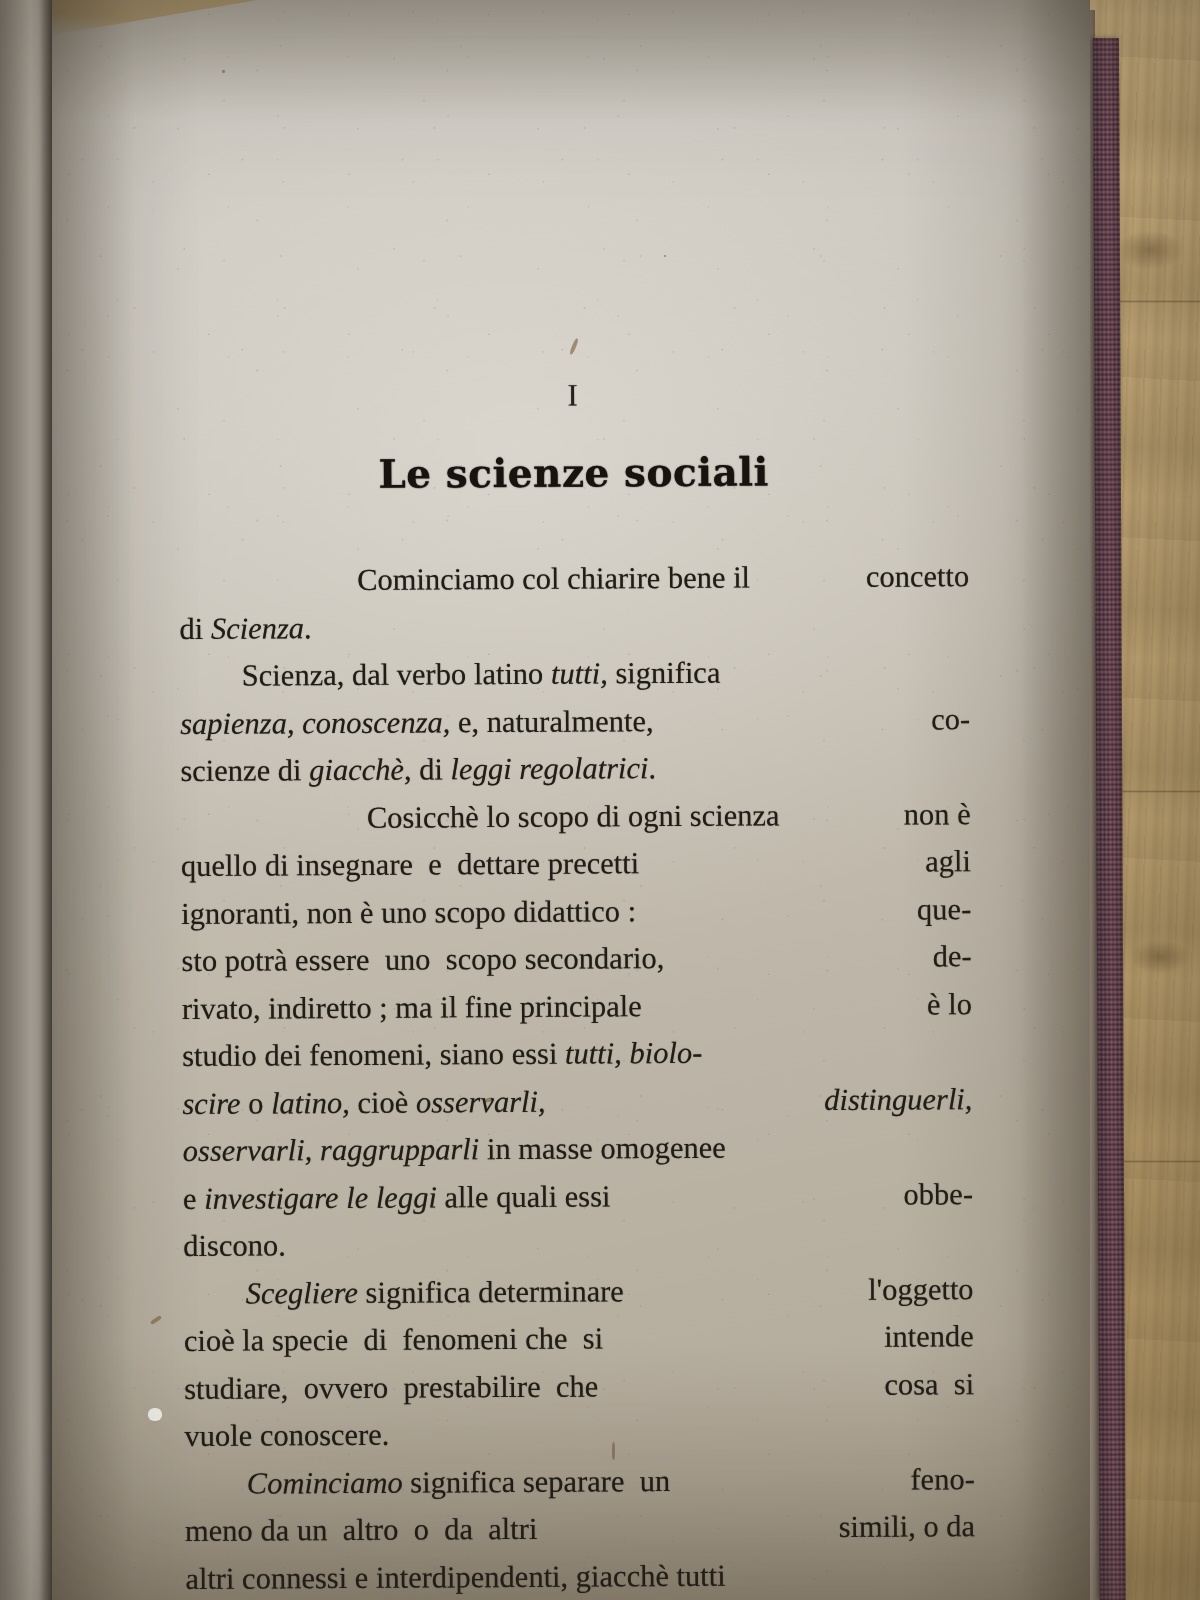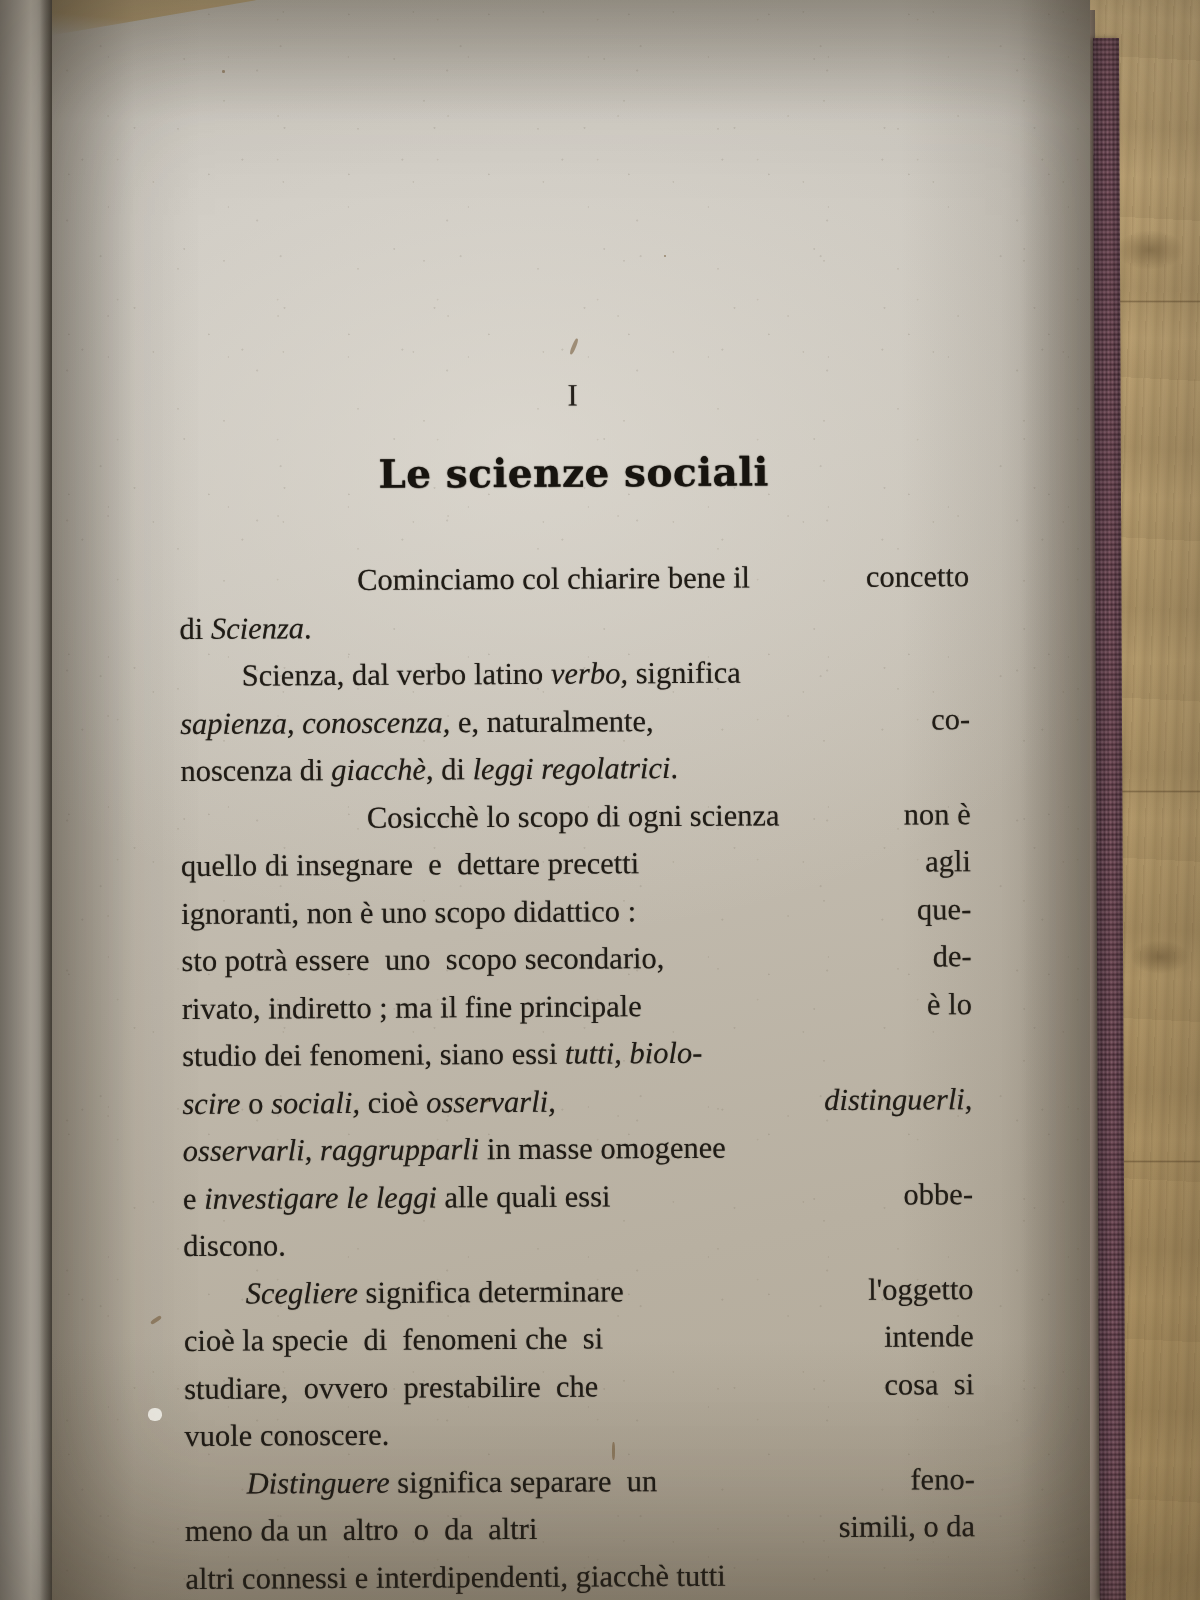"verbo," i { text: verbo -> tutti }
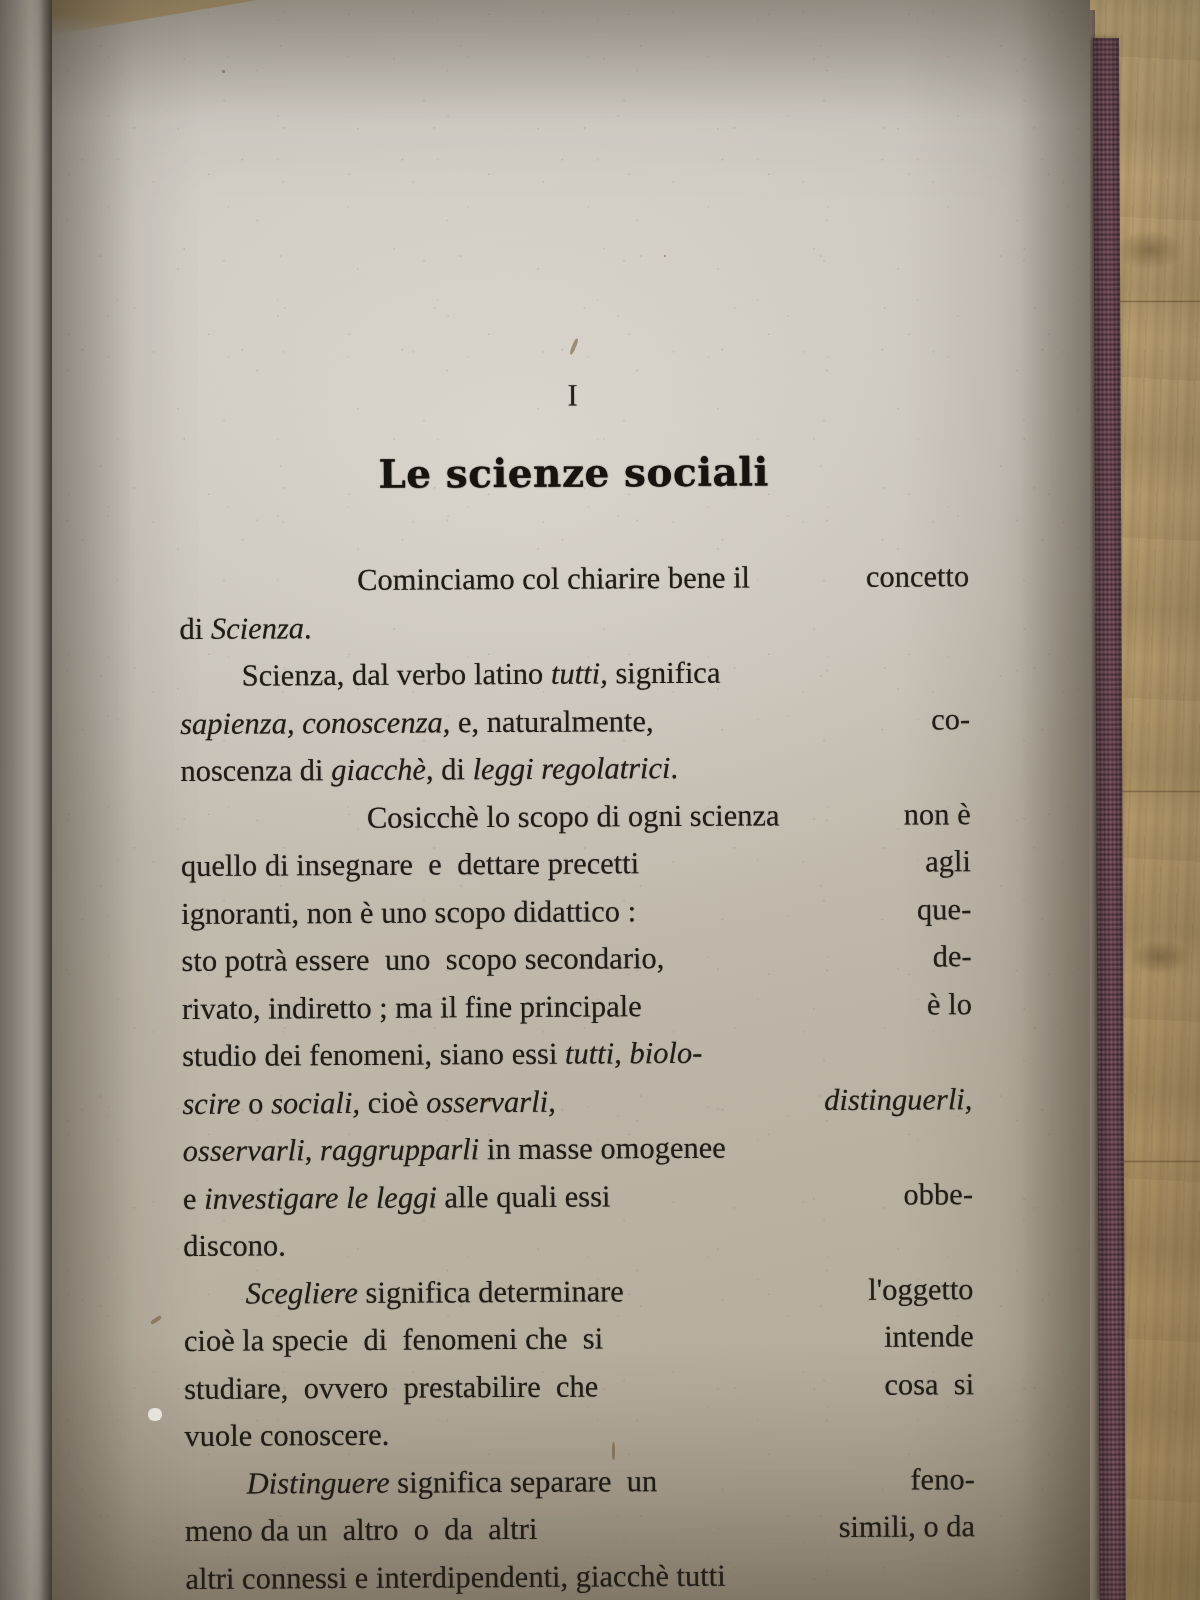"noscenza di" span { text: noscenza -> scienze }
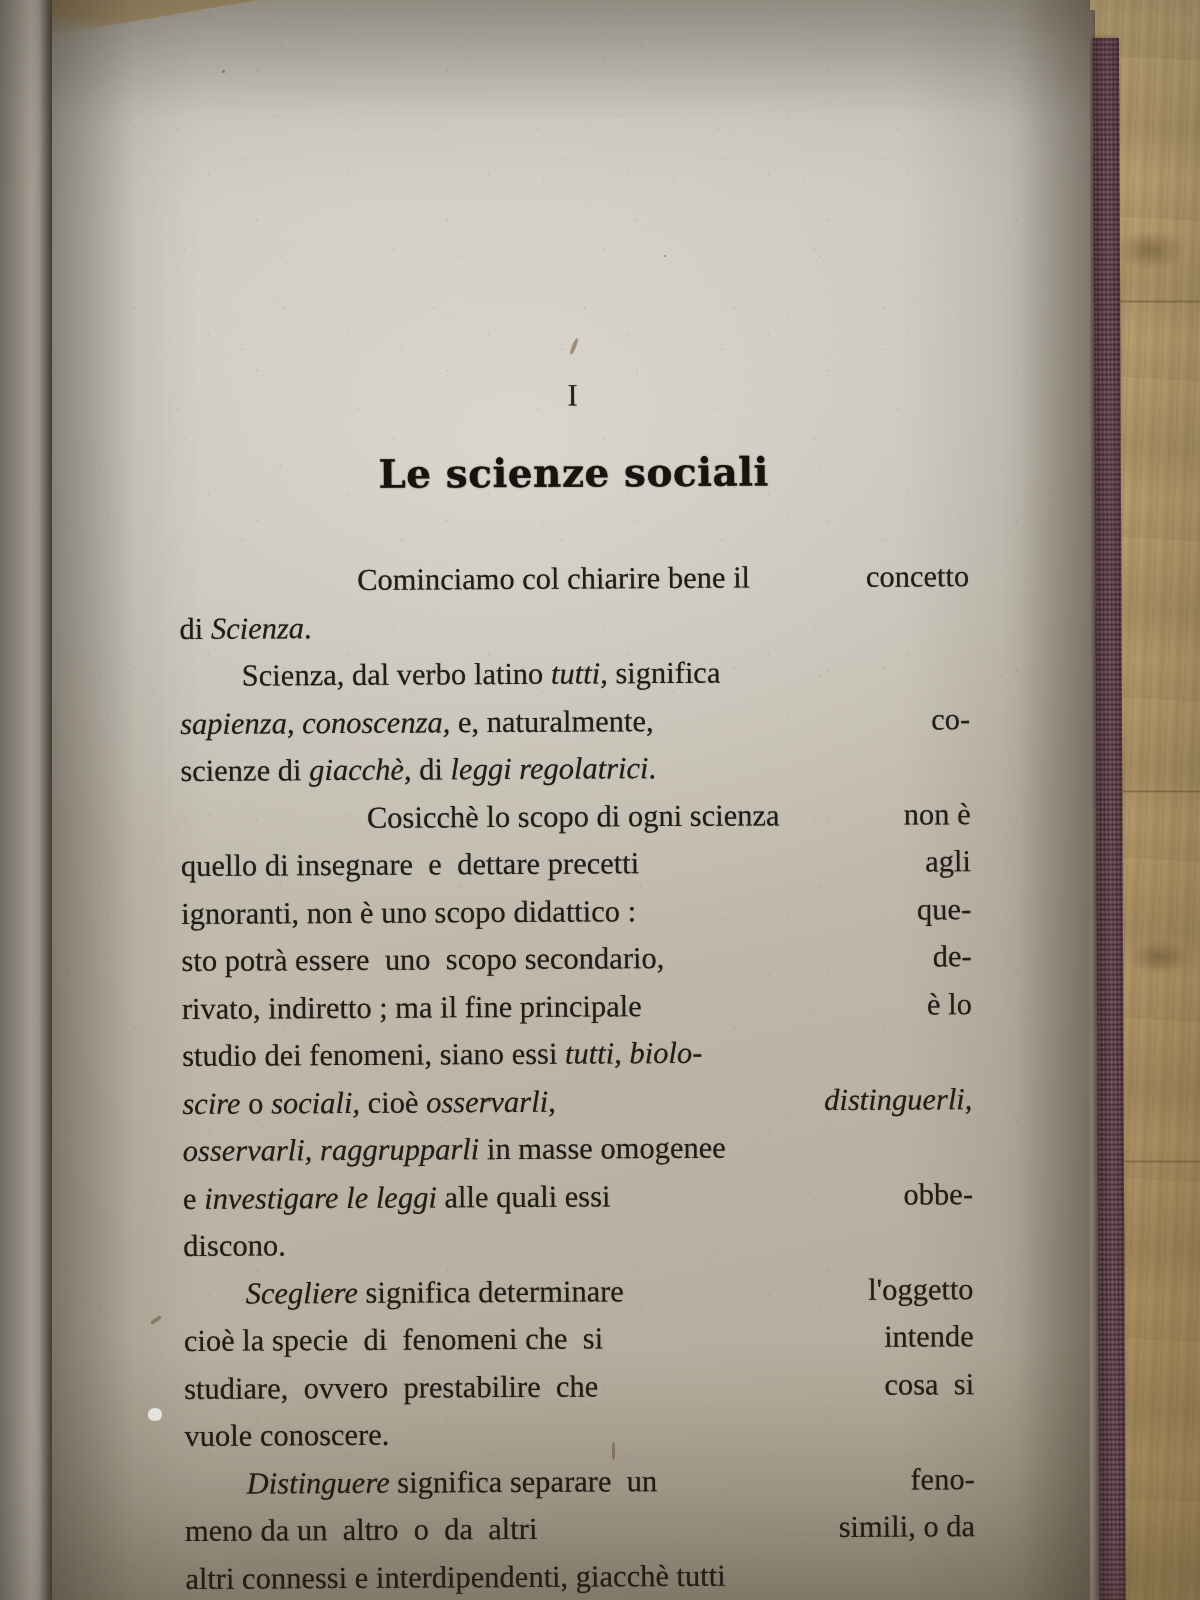"sociali," i { text: sociali -> latino }
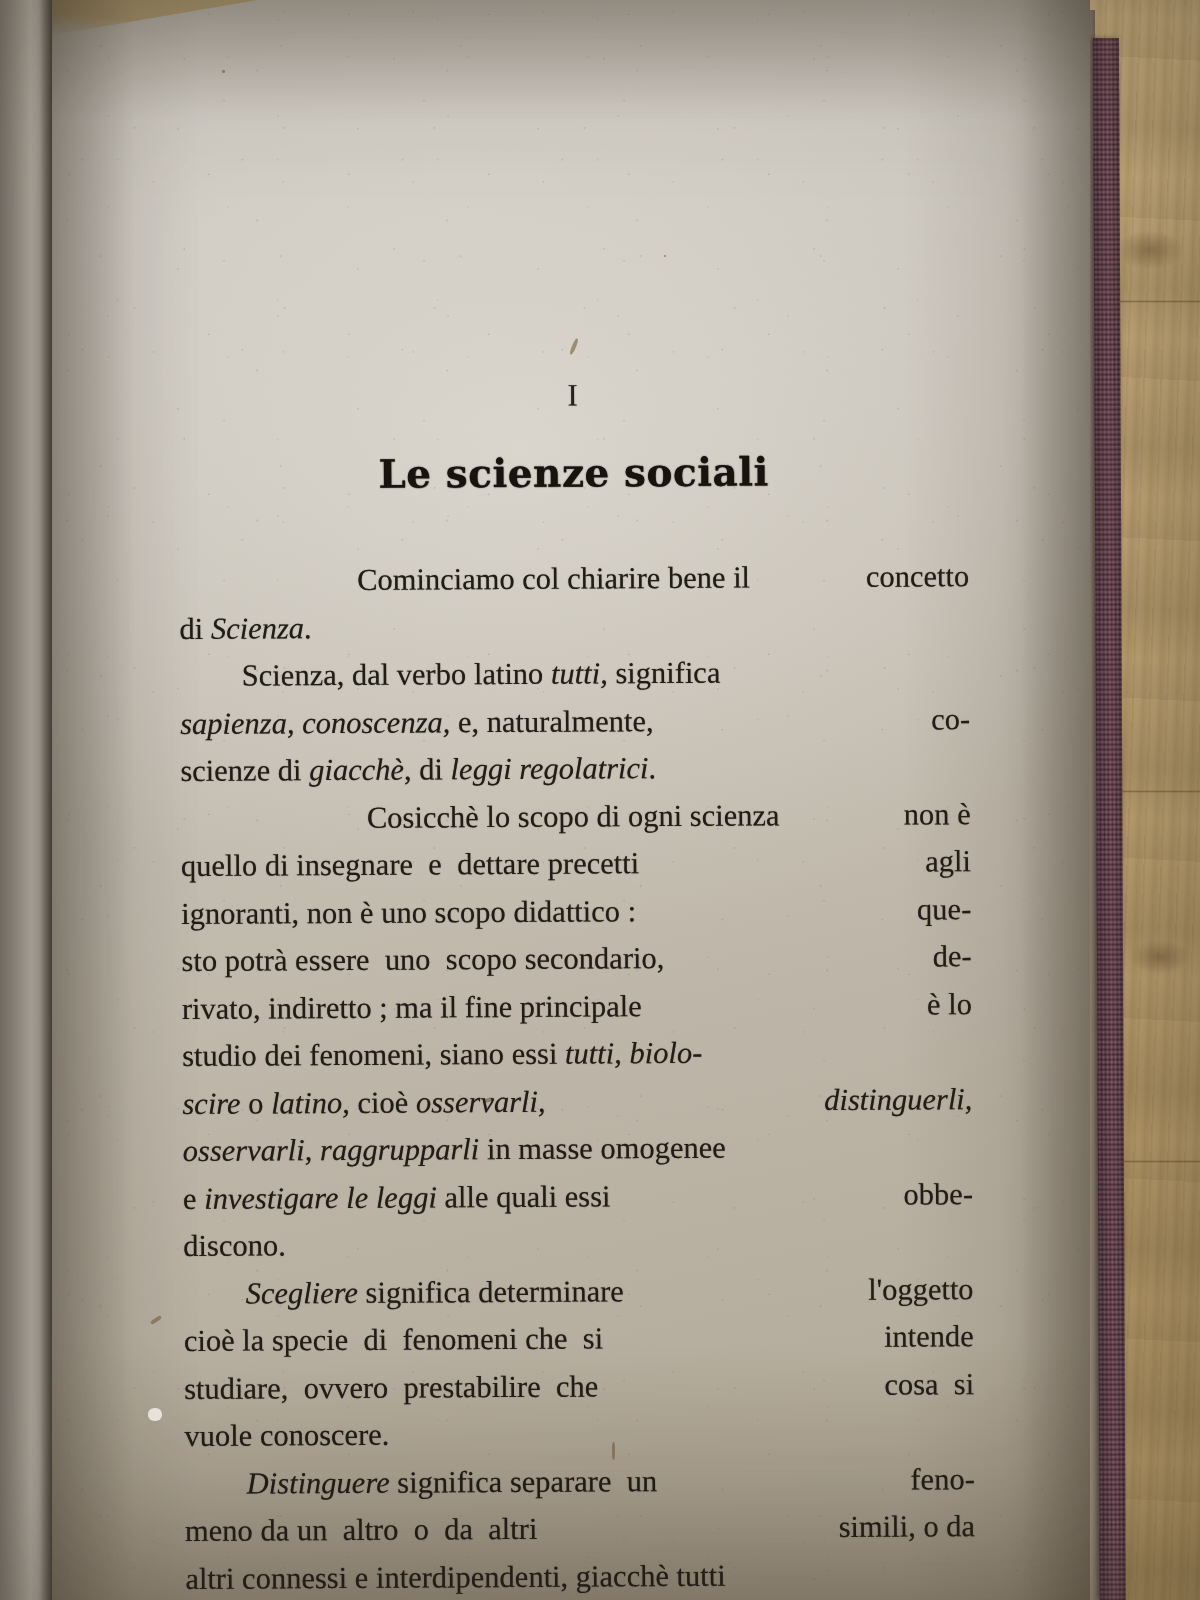"Distinguere" i { text: Distinguere -> Cominciamo }
